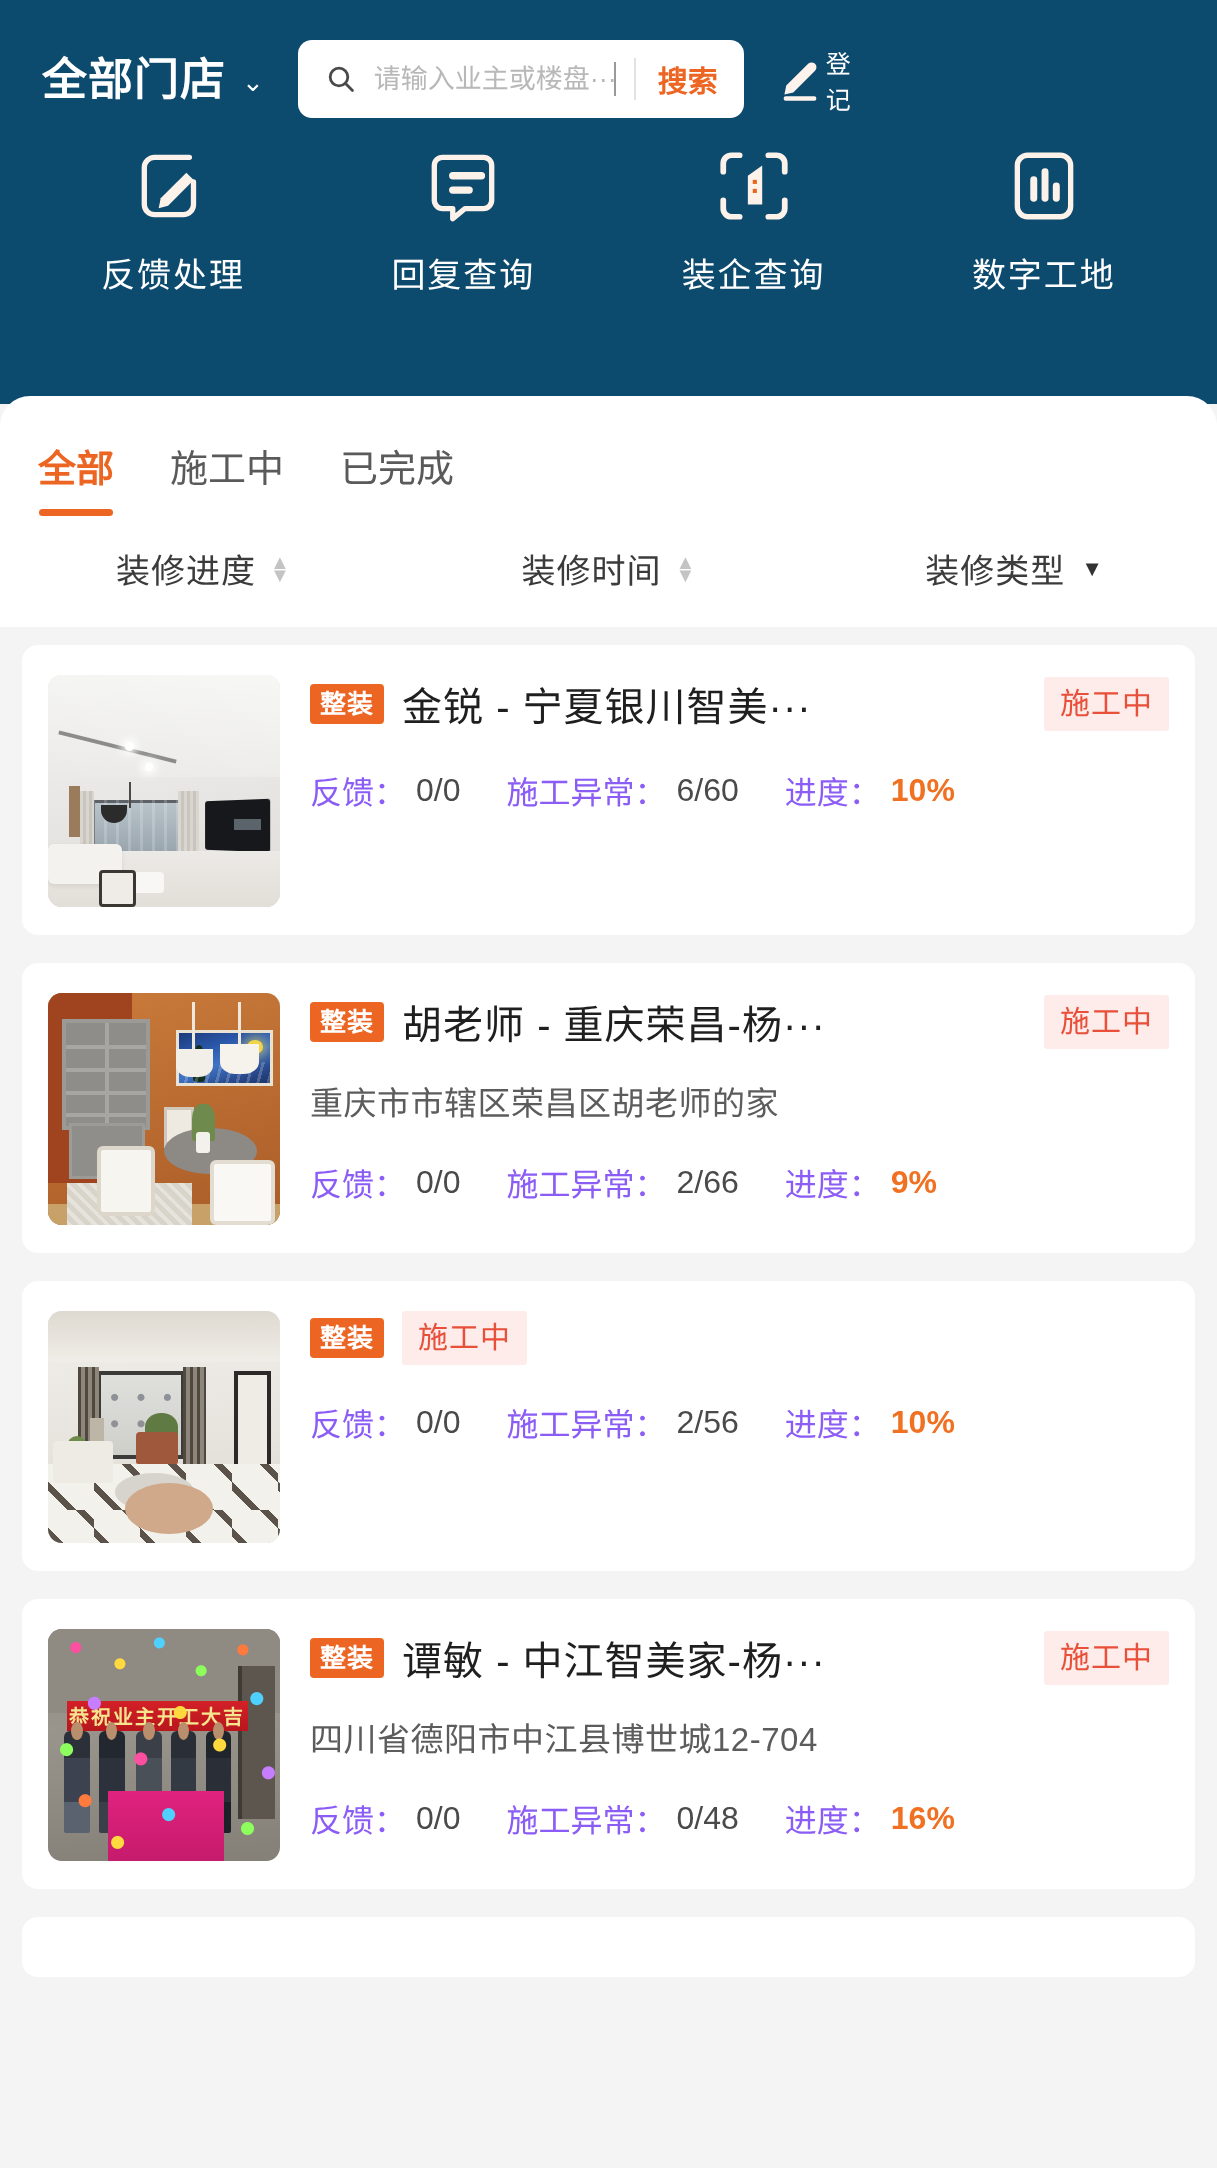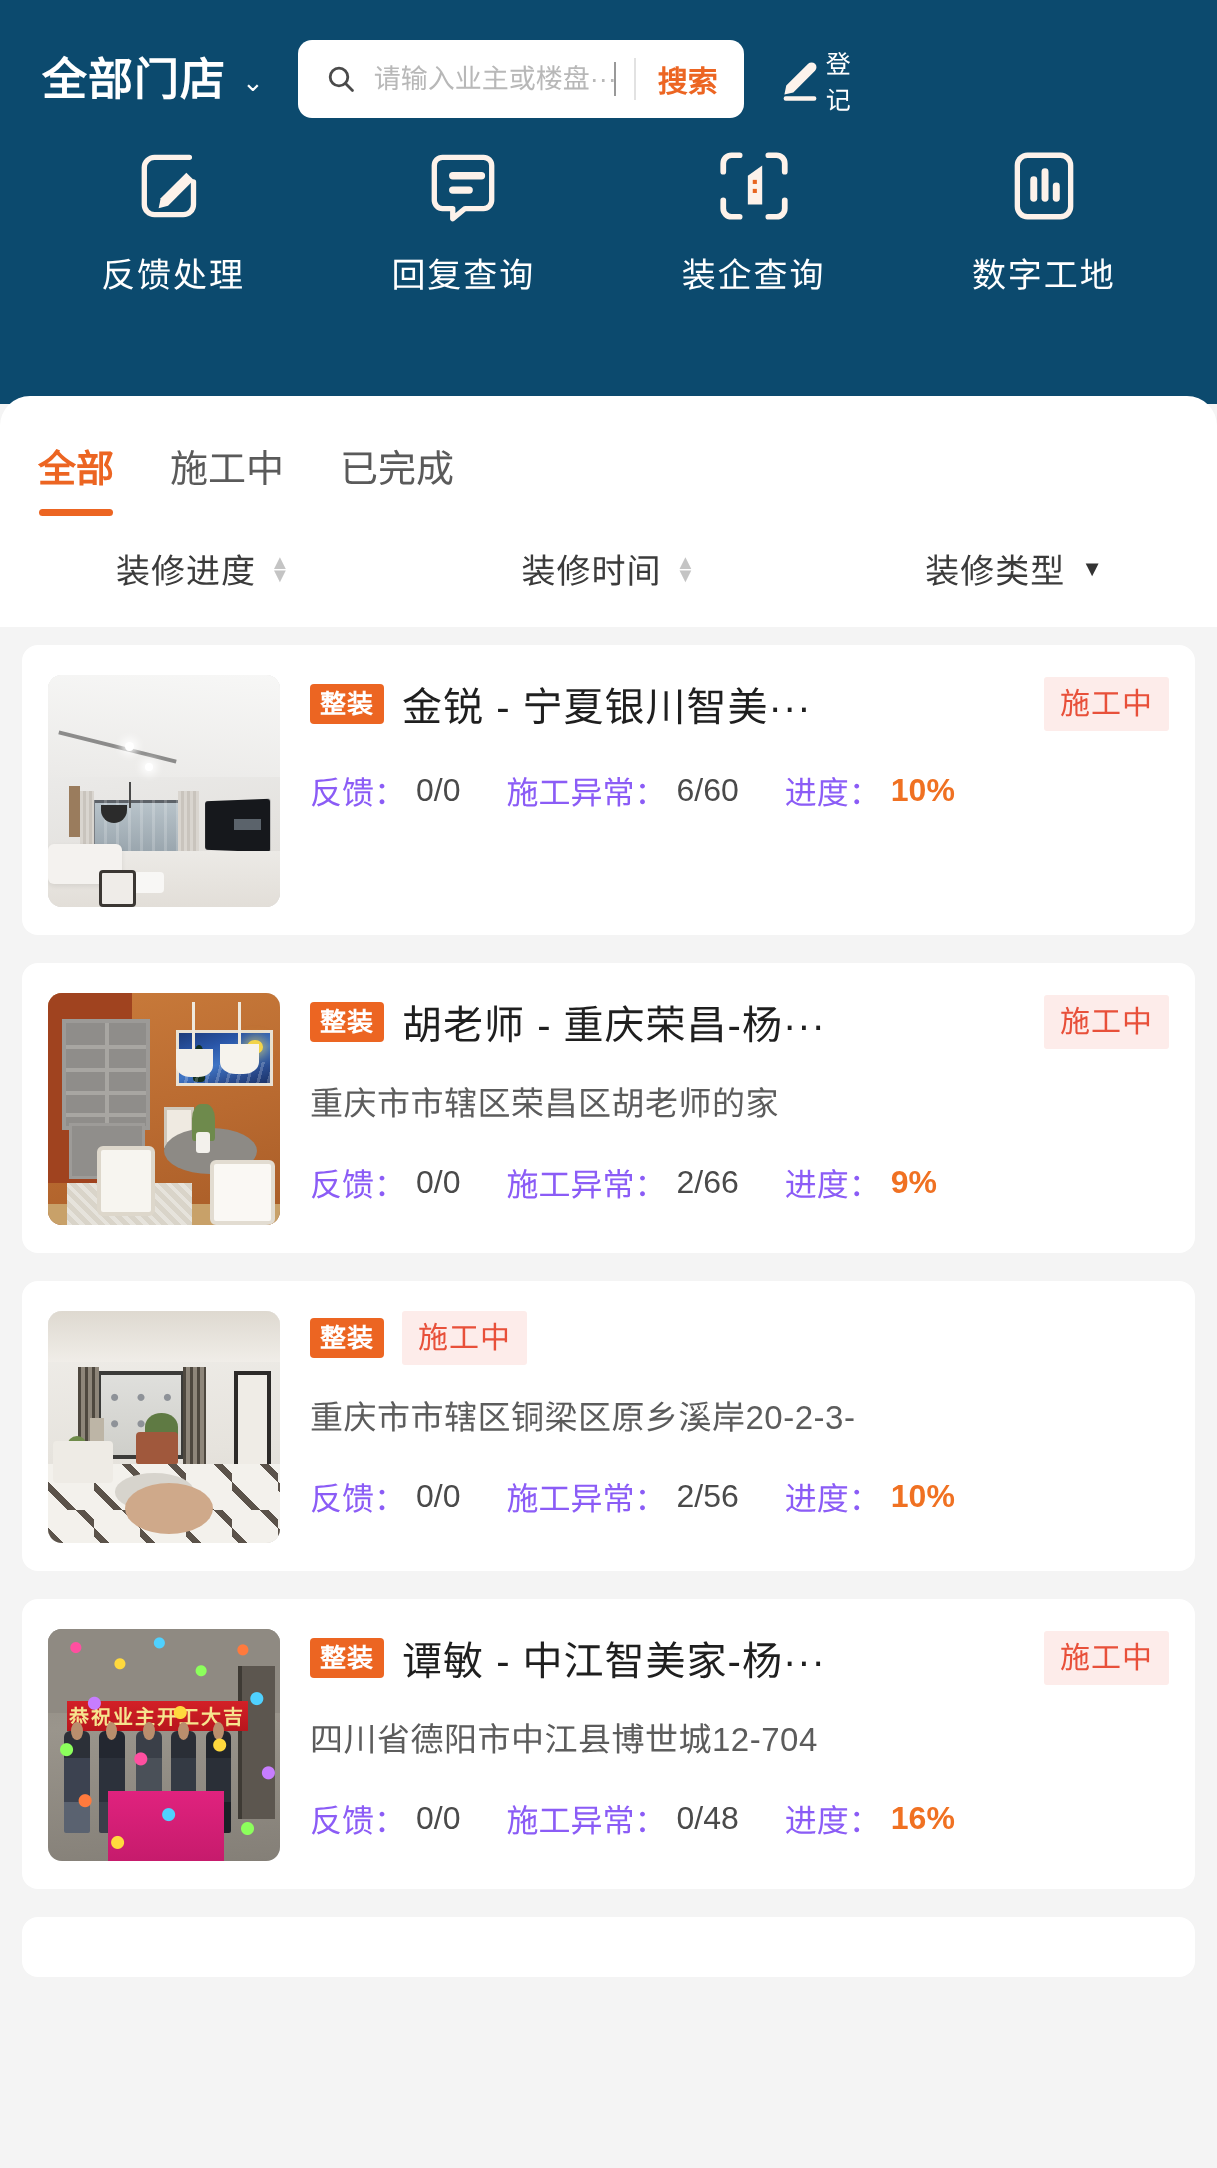"重庆市市辖区铜梁区原乡溪岸20-2-3-" div.card-addr { html: <div>重庆市市辖区铜梁区原乡溪岸20-2-3-</div> -> none }
